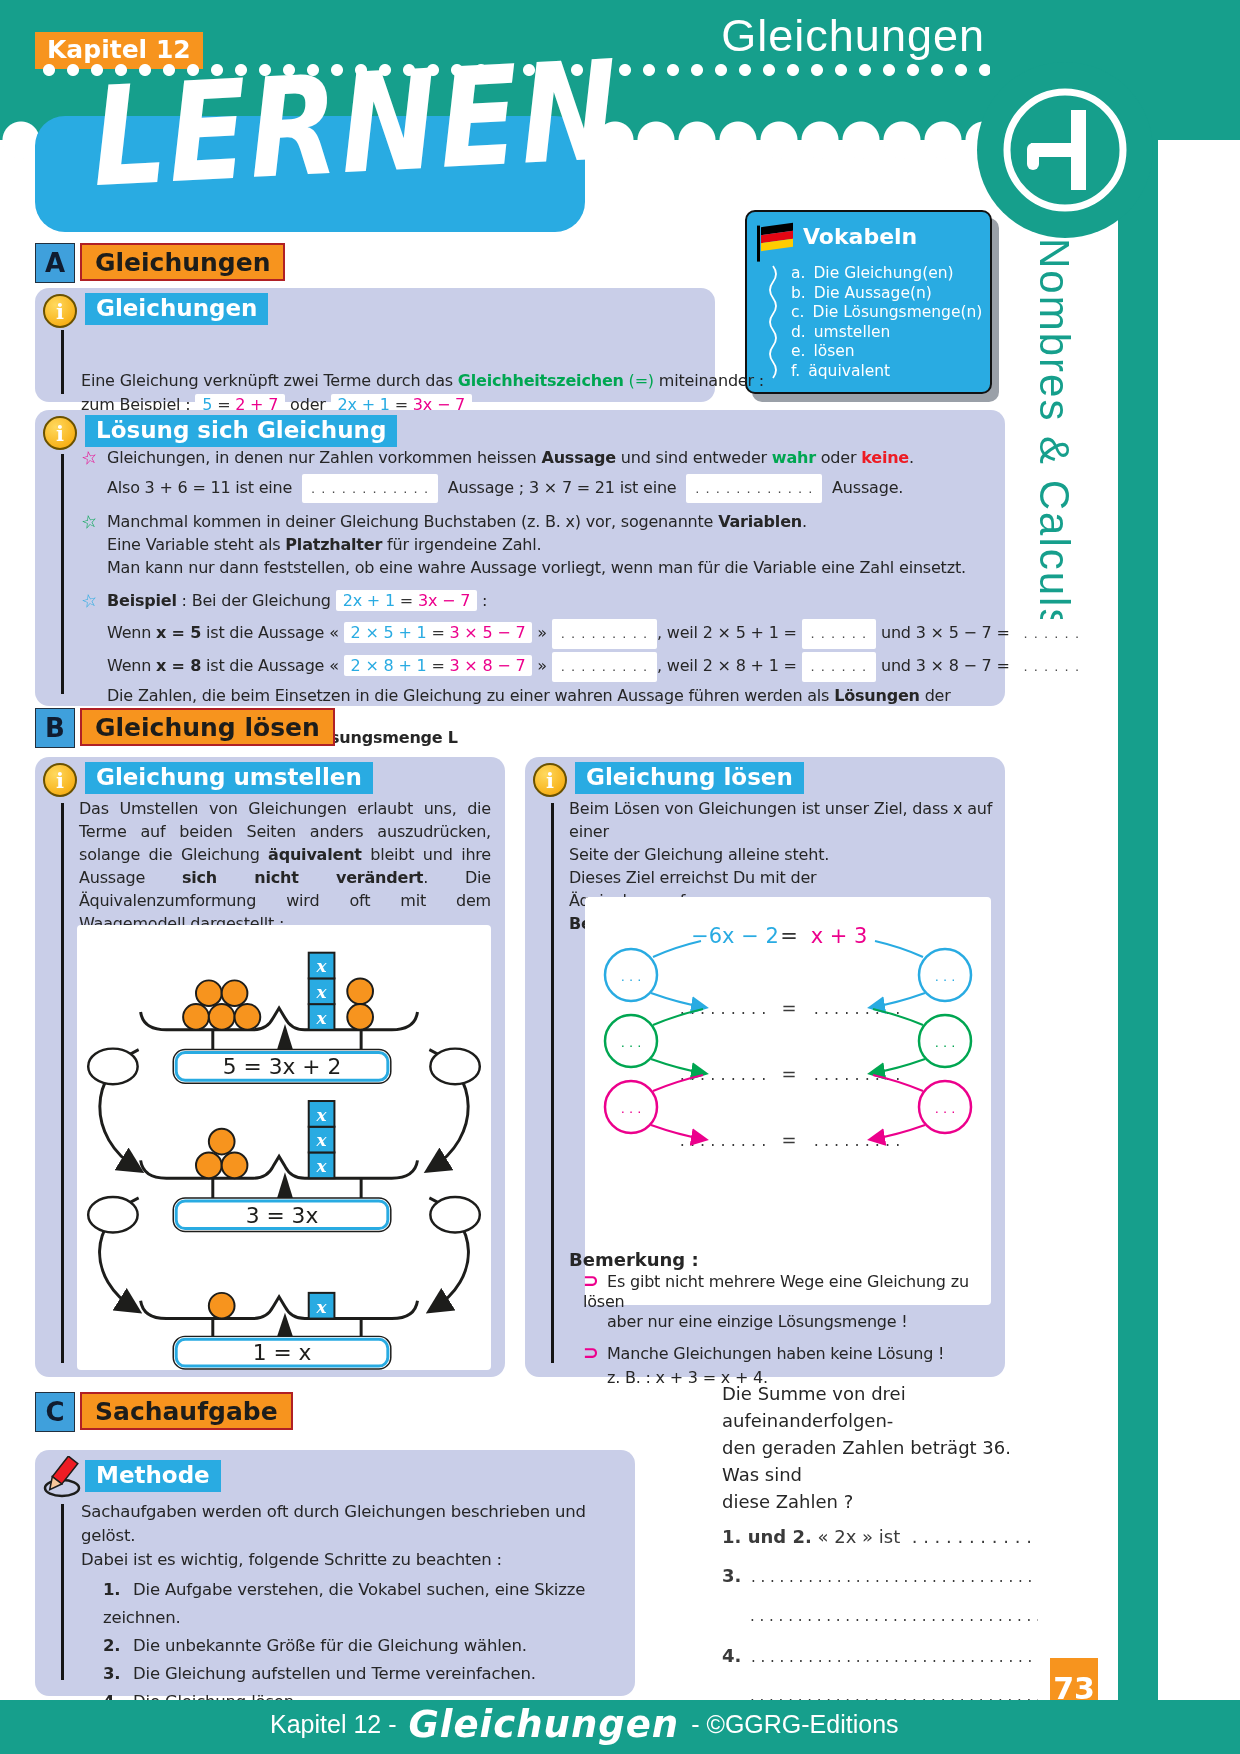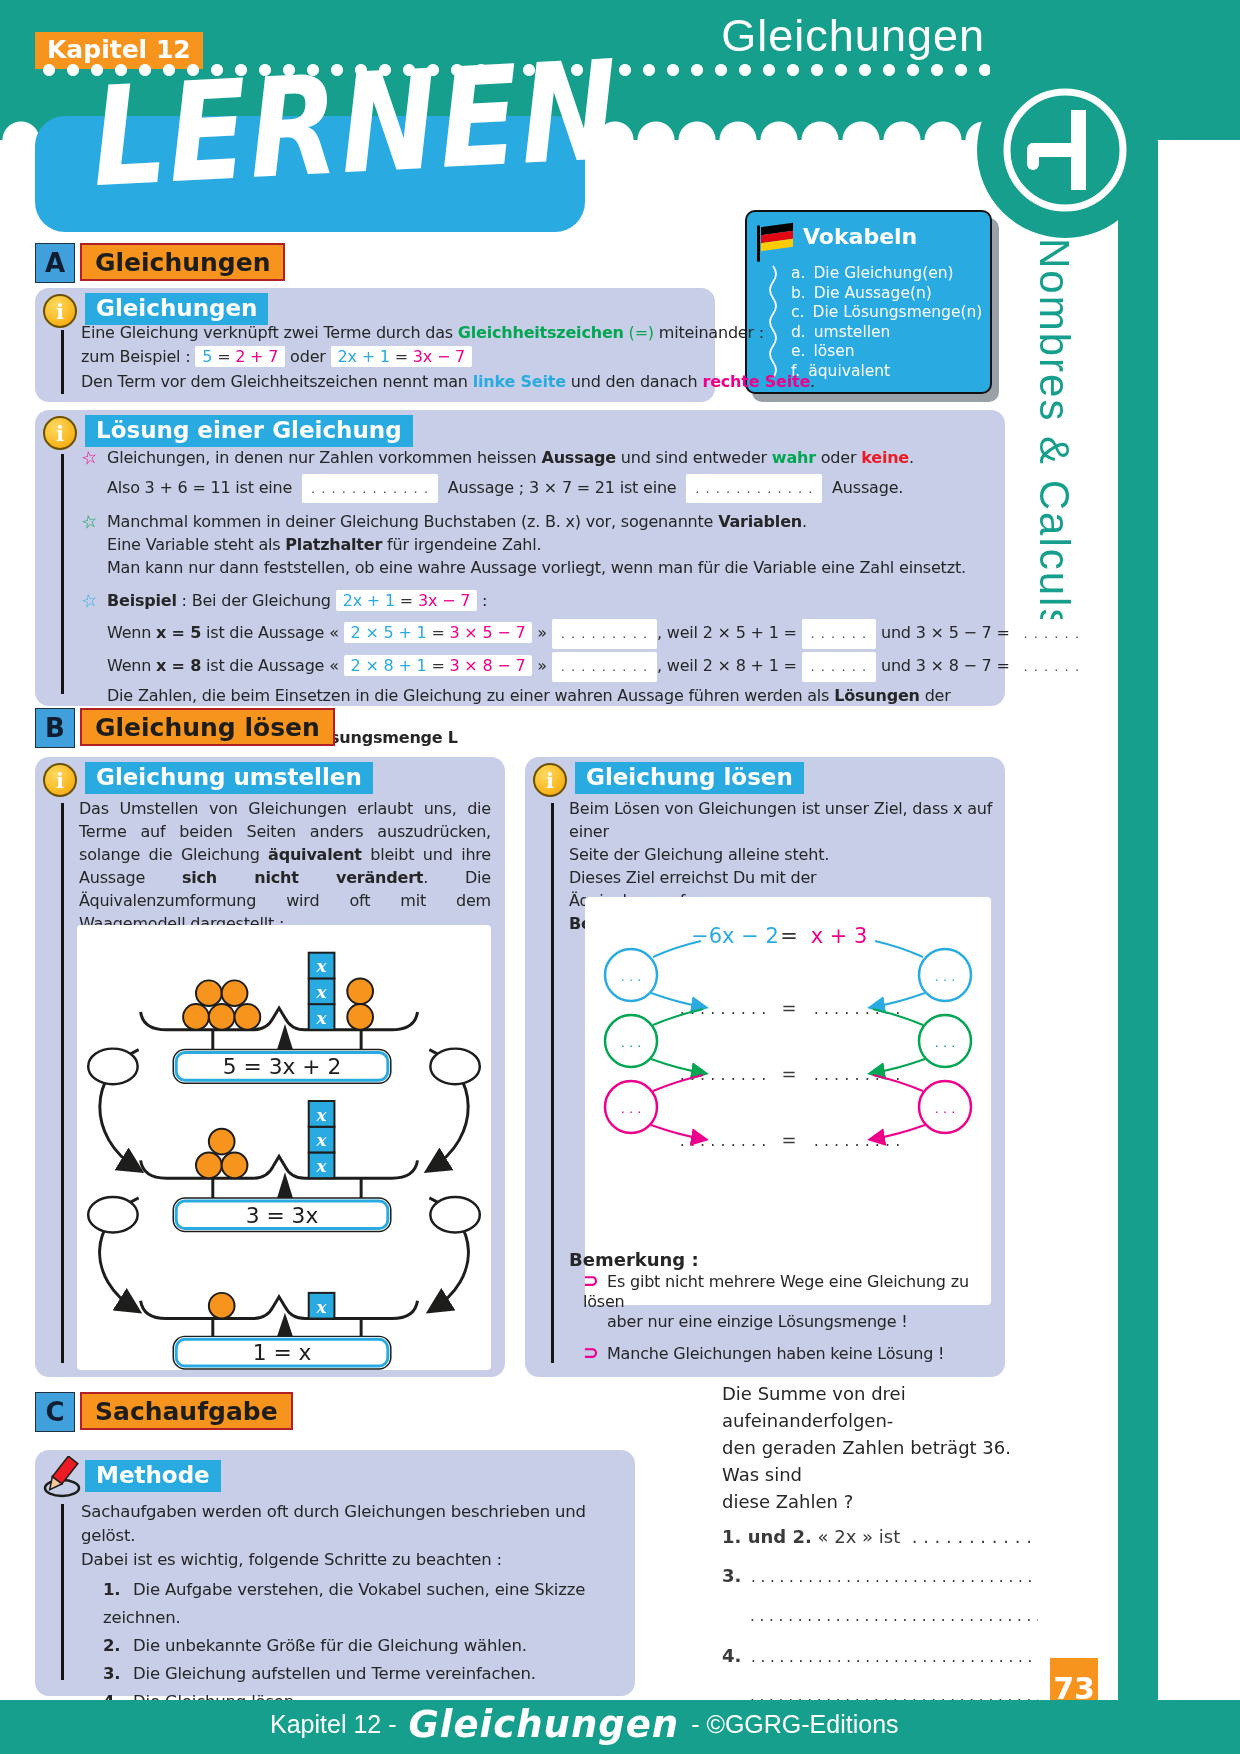"Eine Gleichung verknüpft zwei Terme" div.txt { margin-top: none -> 48px }
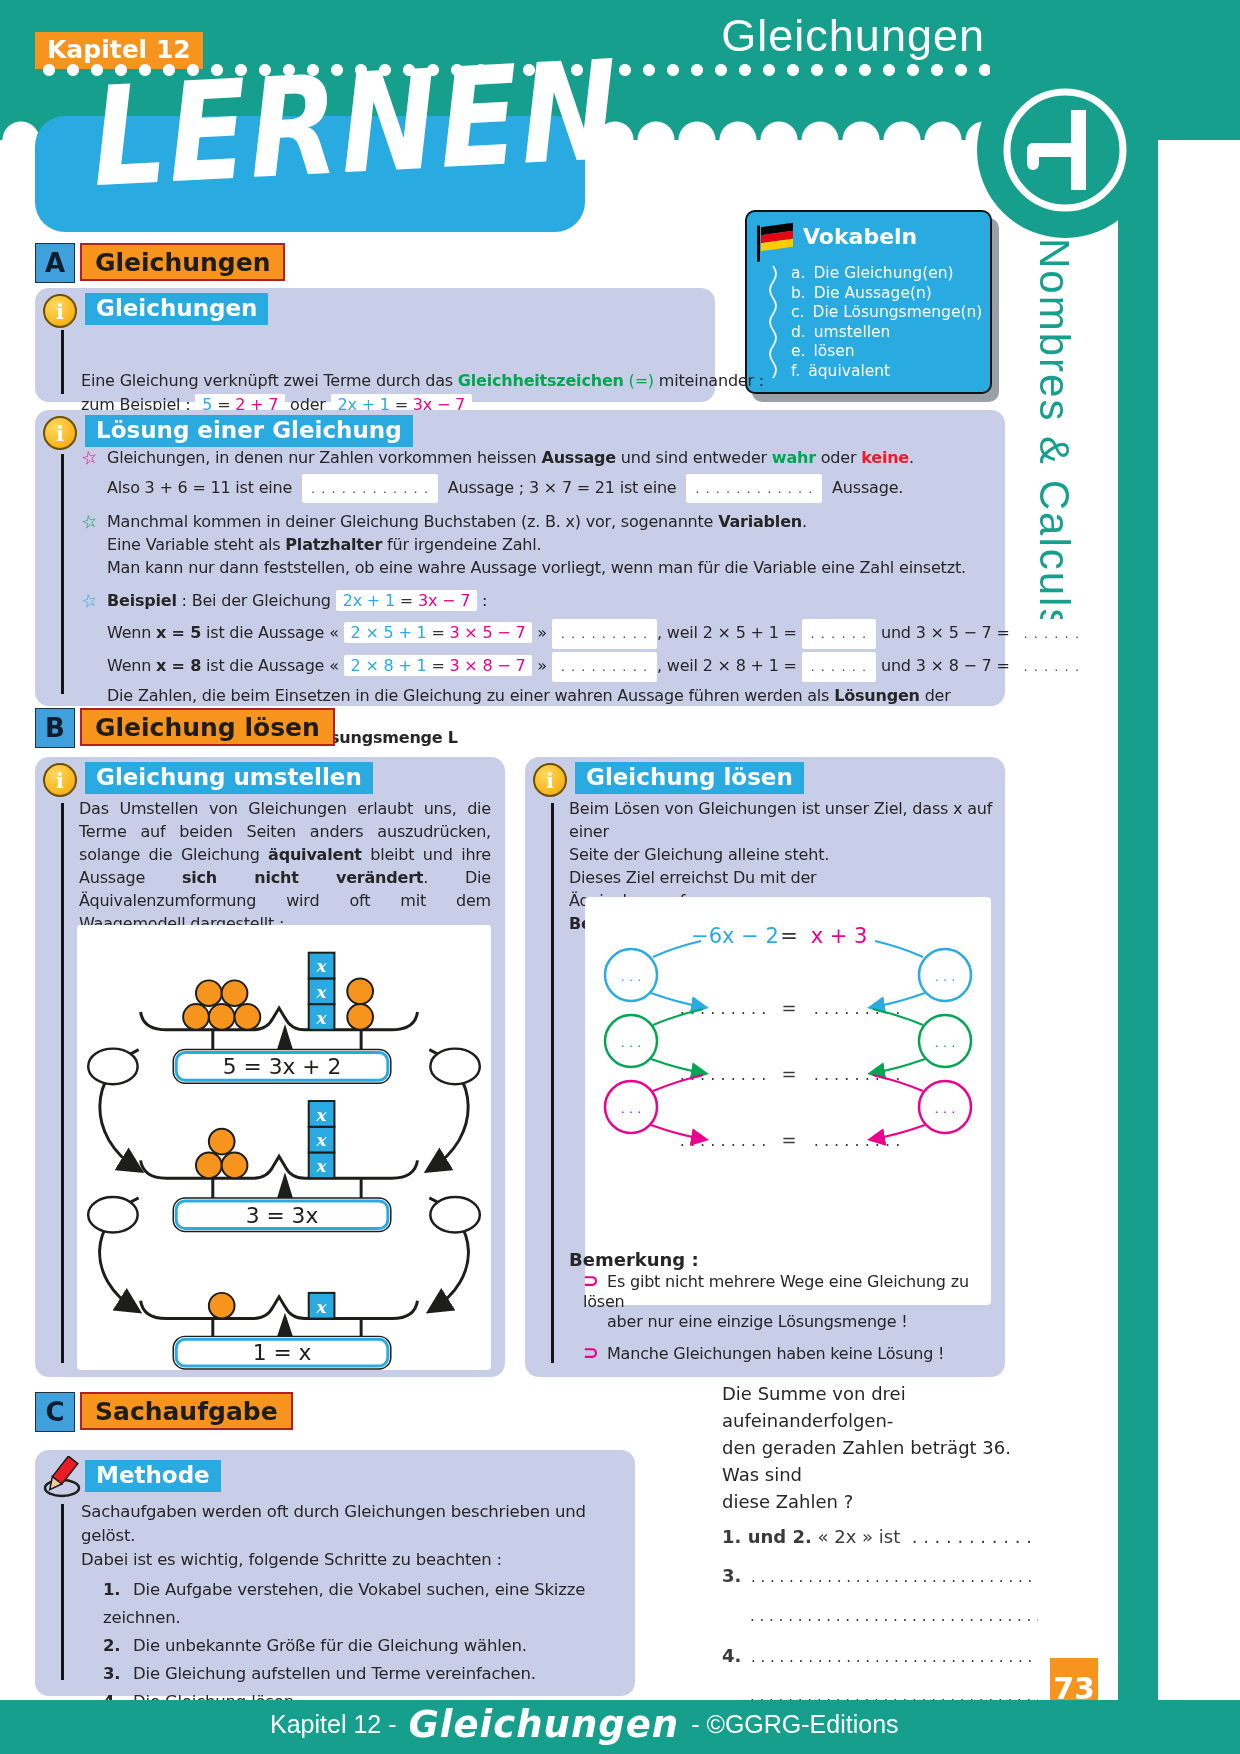"Lösung einer Gleichung" div.btitle { text: einer -> sich }
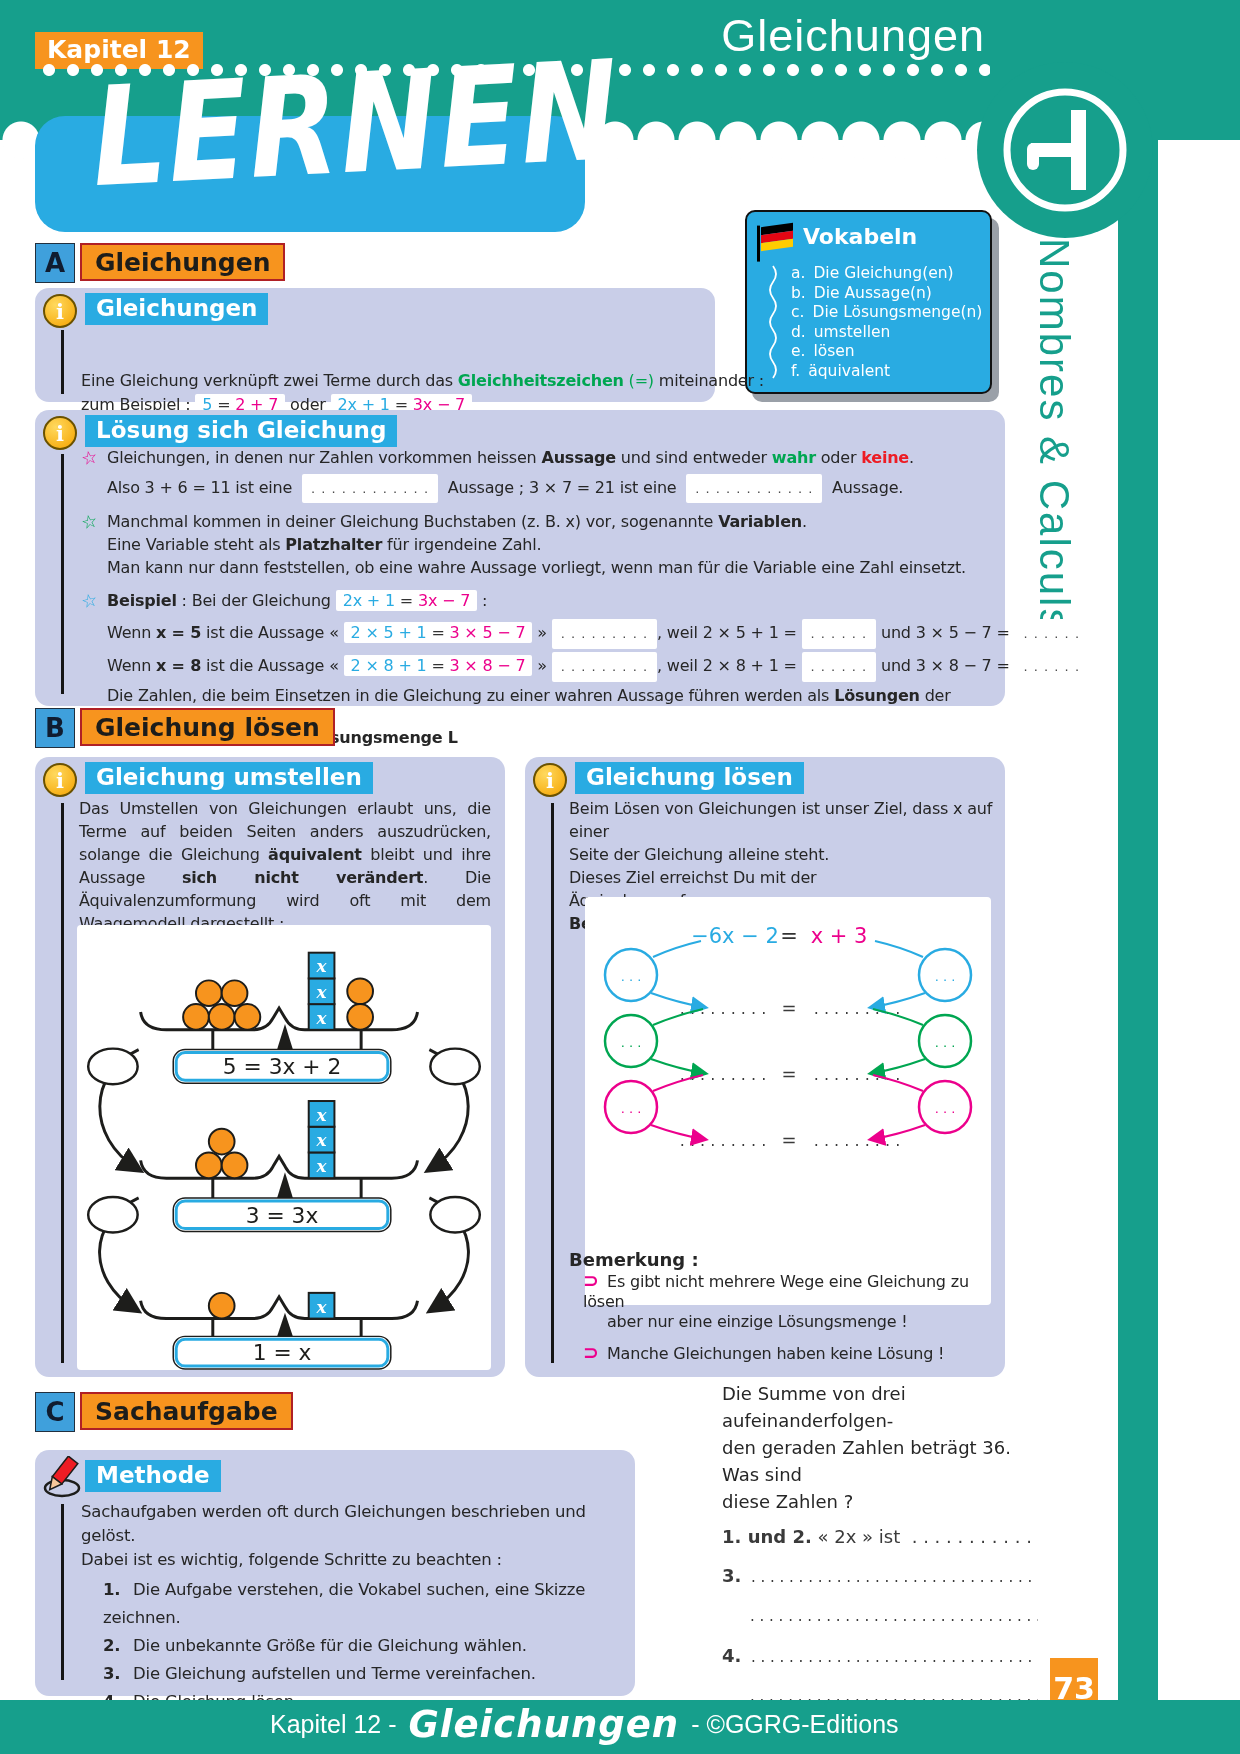"z. B. : x +" div { html: none -> <div>z. B. : x + 3 = x + 4.</div> }
